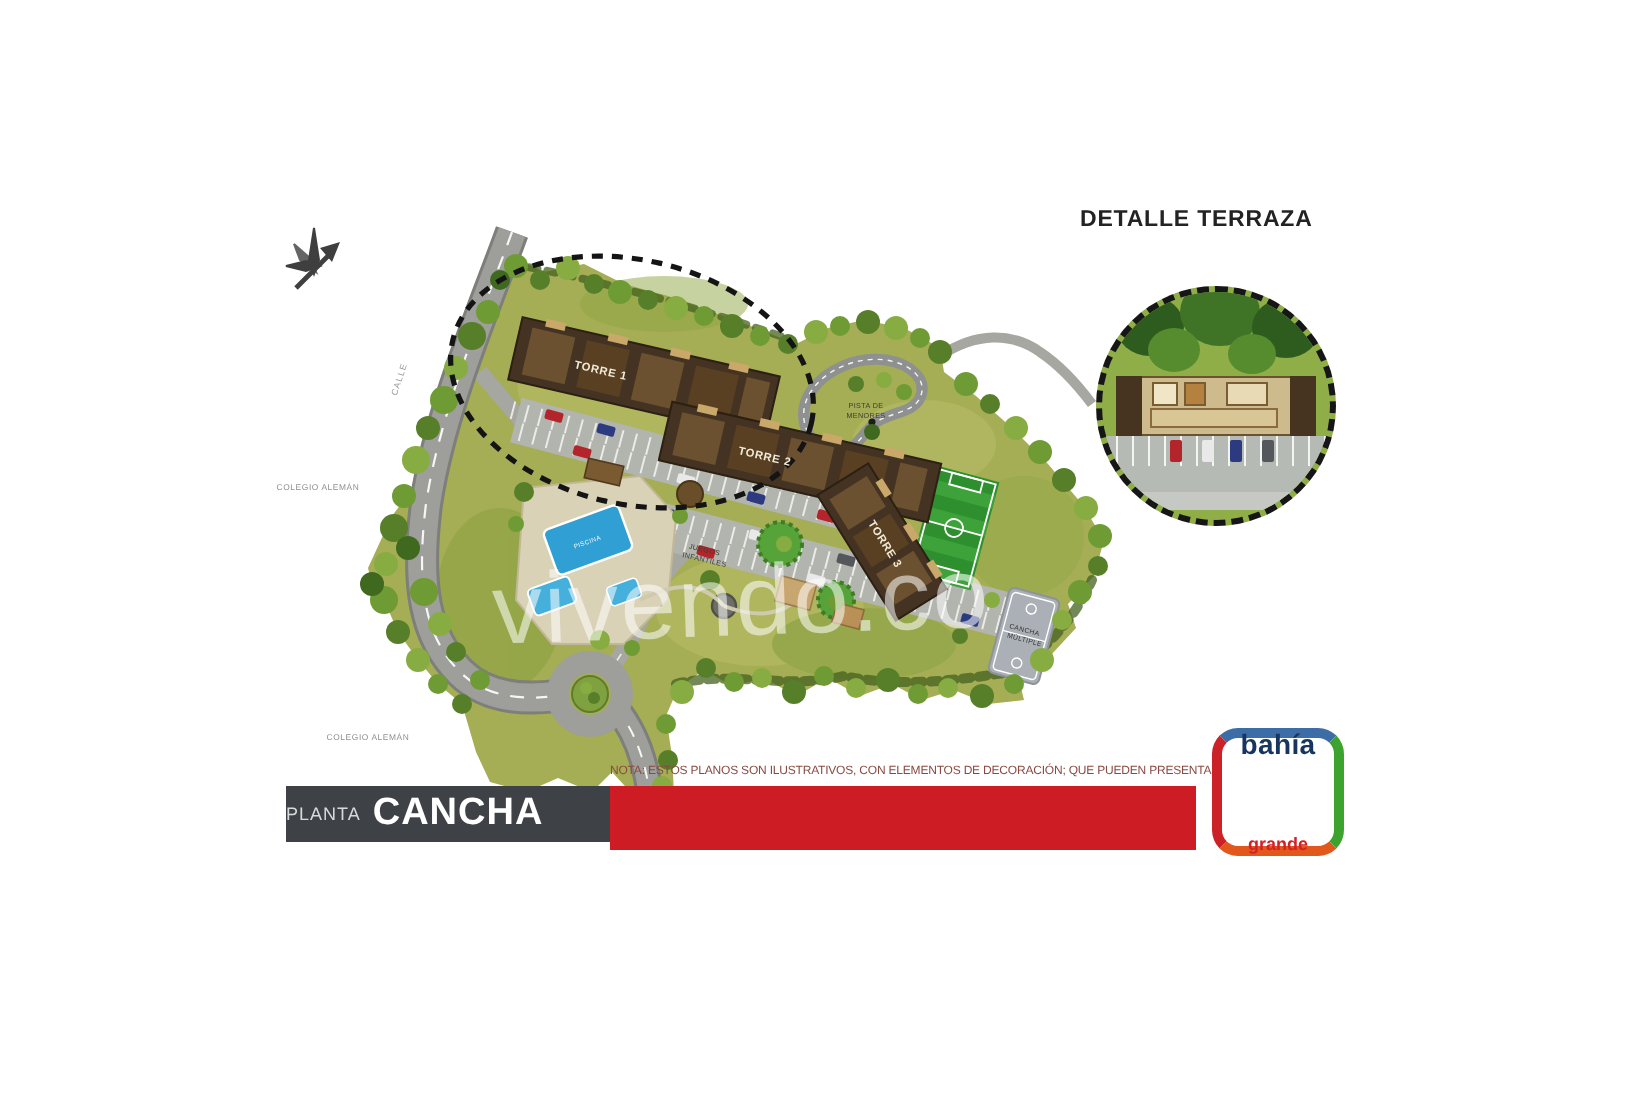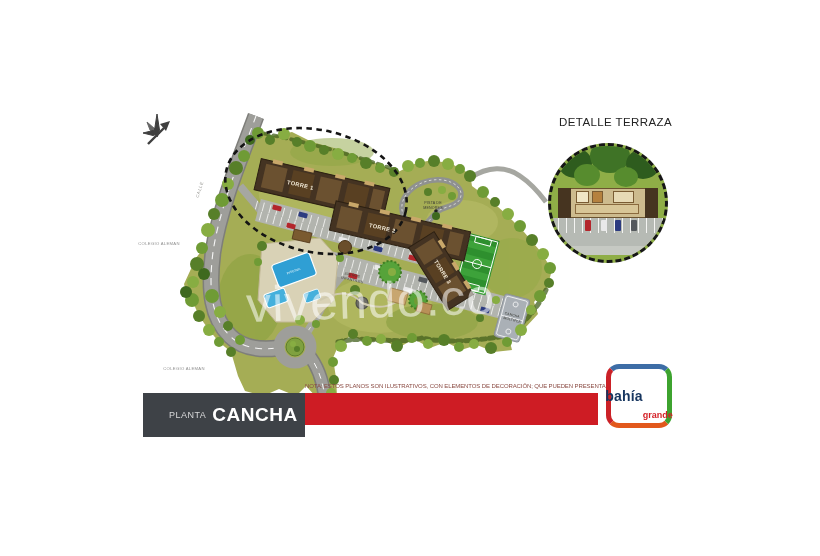"DETALLE TERRAZA" .detail-title { font-weight: normal -> bold; text-align: right -> left; top: 116px -> 104px }
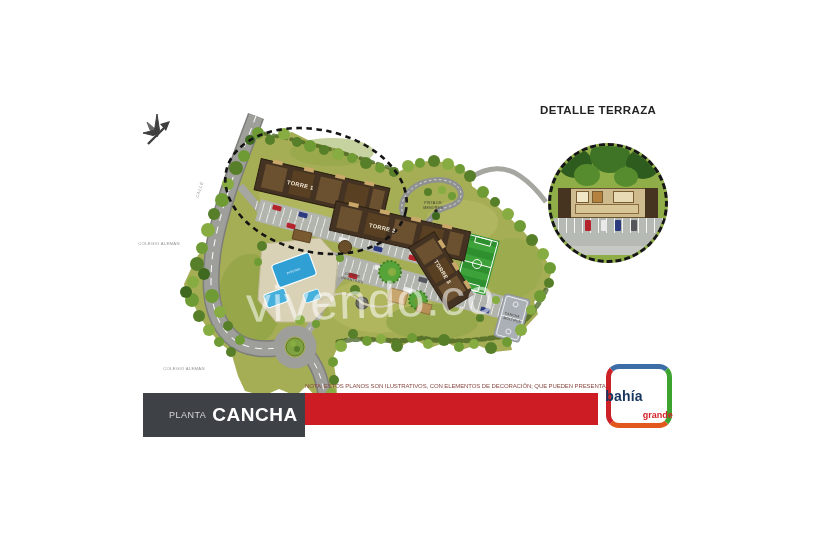"bahía" .logo-box { flex-direction: row -> column }
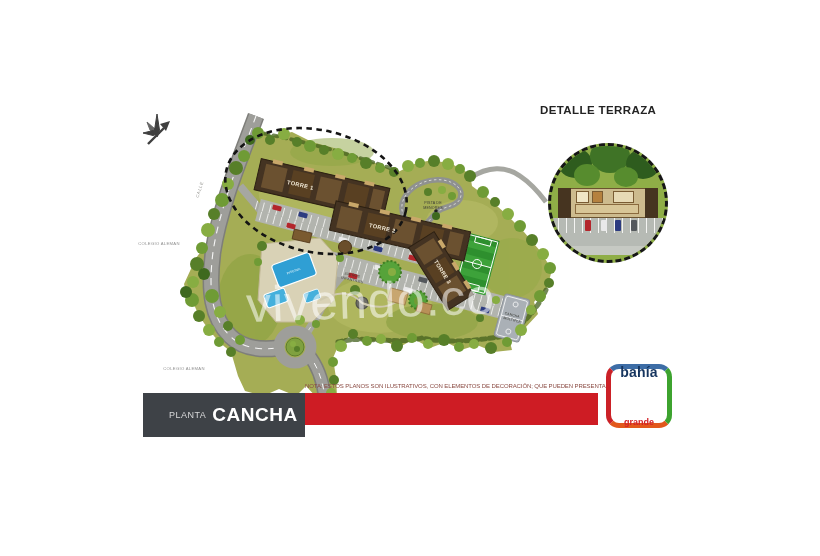"PLANTA" .banner-dark { height: 44px -> 28px; padding-left: 26px -> none }
